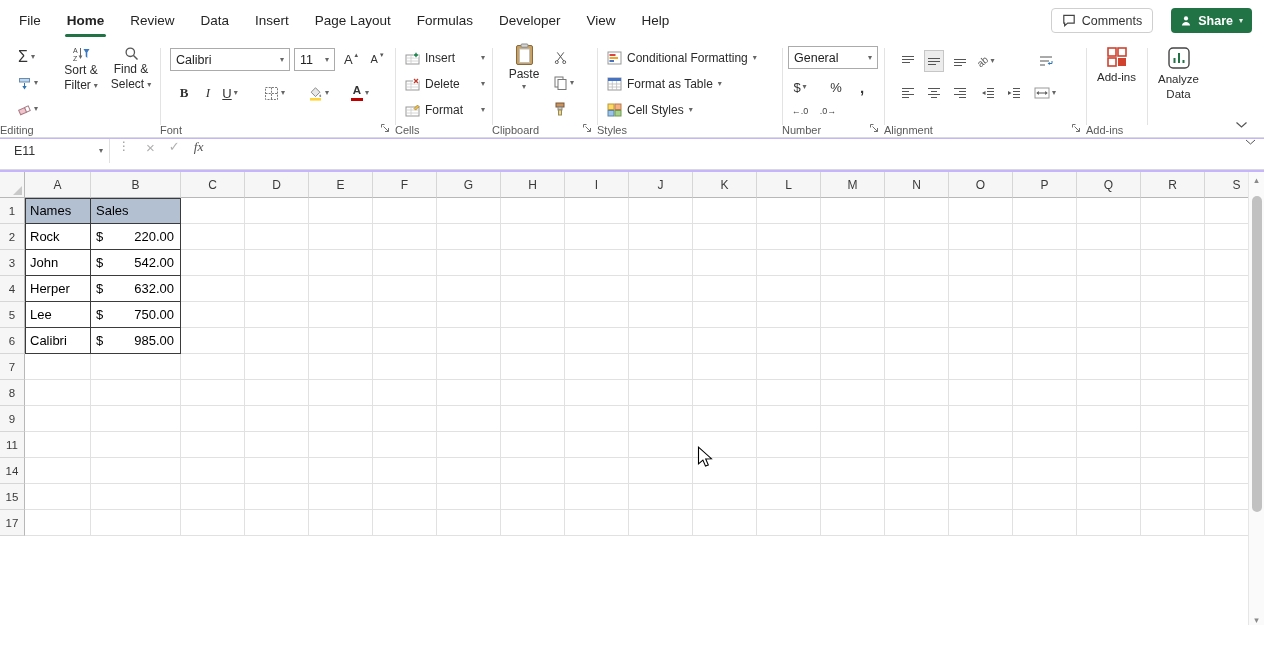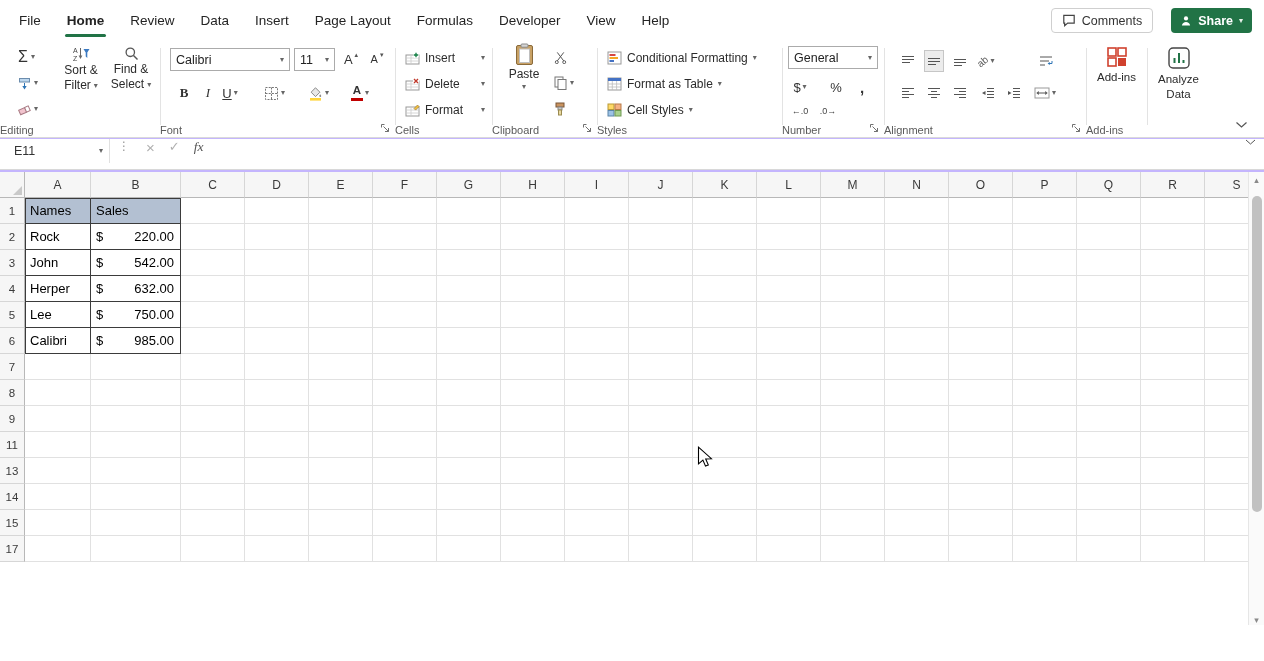"13" div.g-row { html: <div> <div>13</div> <div></div> <div></div> <div></div> <div></div> <div></div> <div></div> <div></div> <div></div> <div></div> <div></div> <div></div> <div></div> <div></div> <div></div> <div></div> <div></div> <div></div> <div></div> <div></div> </div> -> none }
